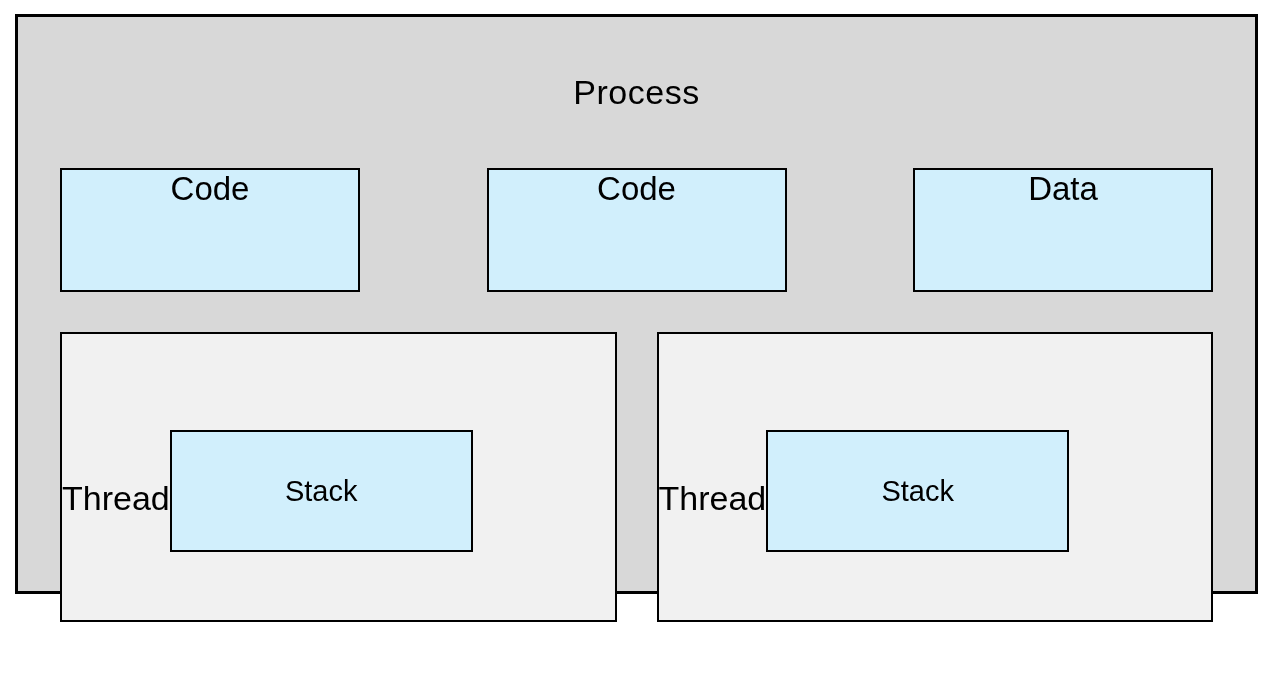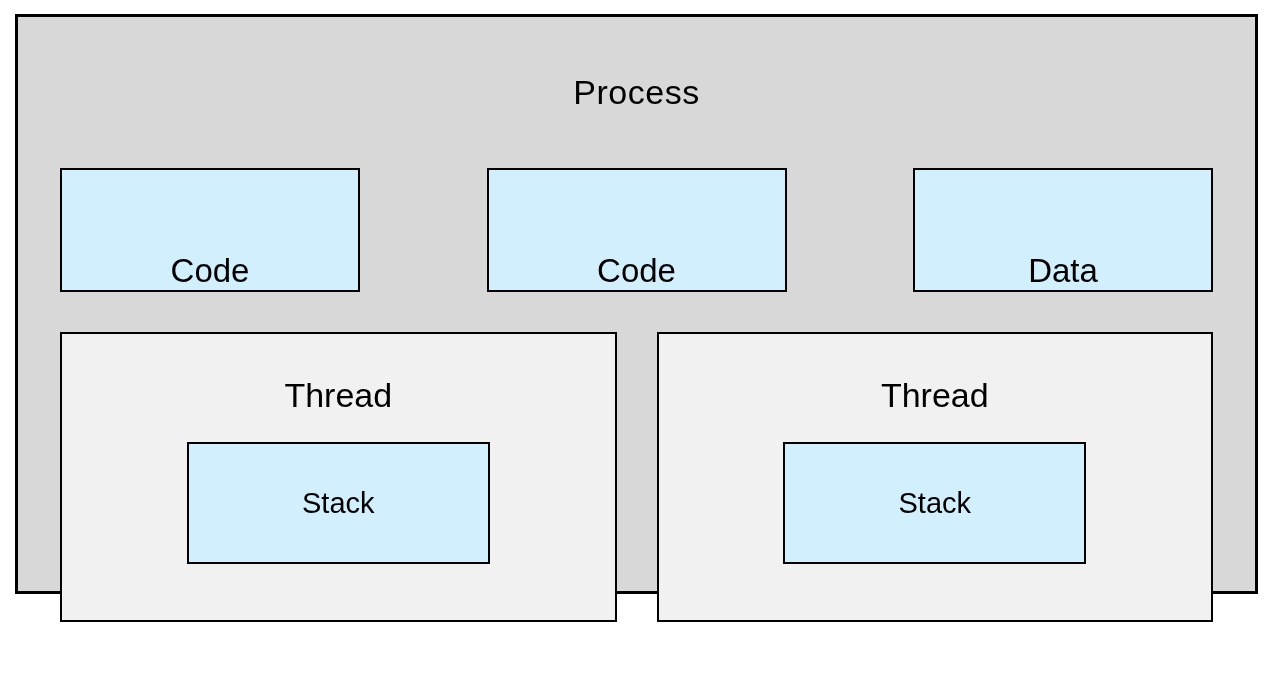"Code" .segment-box { align-items: flex-end -> flex-start }
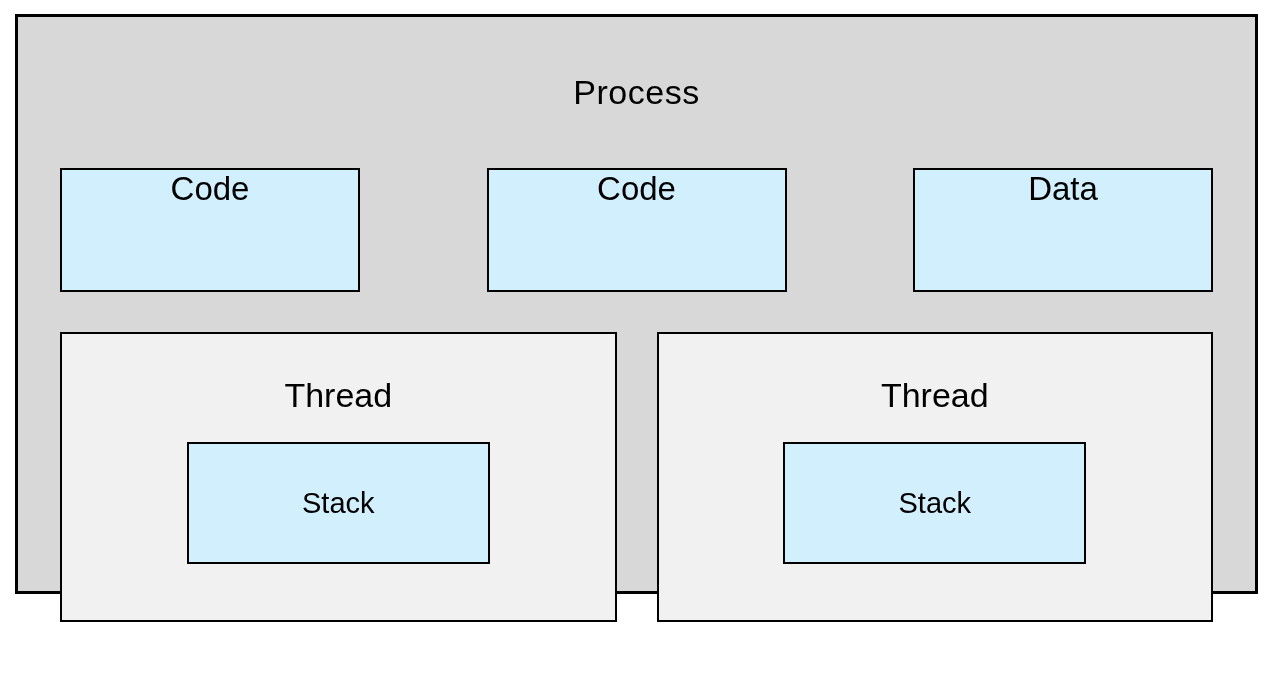"Thread" .thread-box { flex-direction: column -> none }
